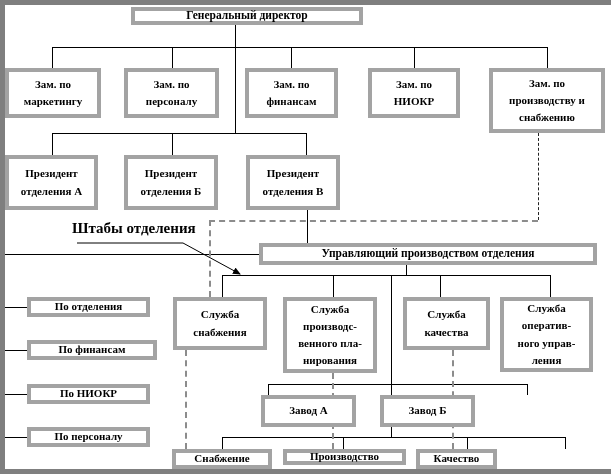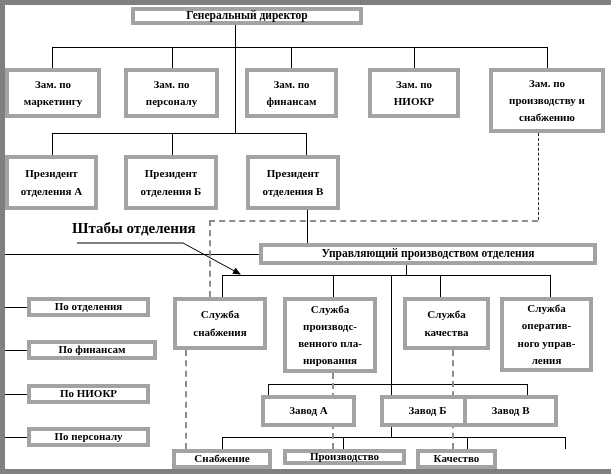"Завод В" div.node { html: <div>Завод В</div> -> none }
